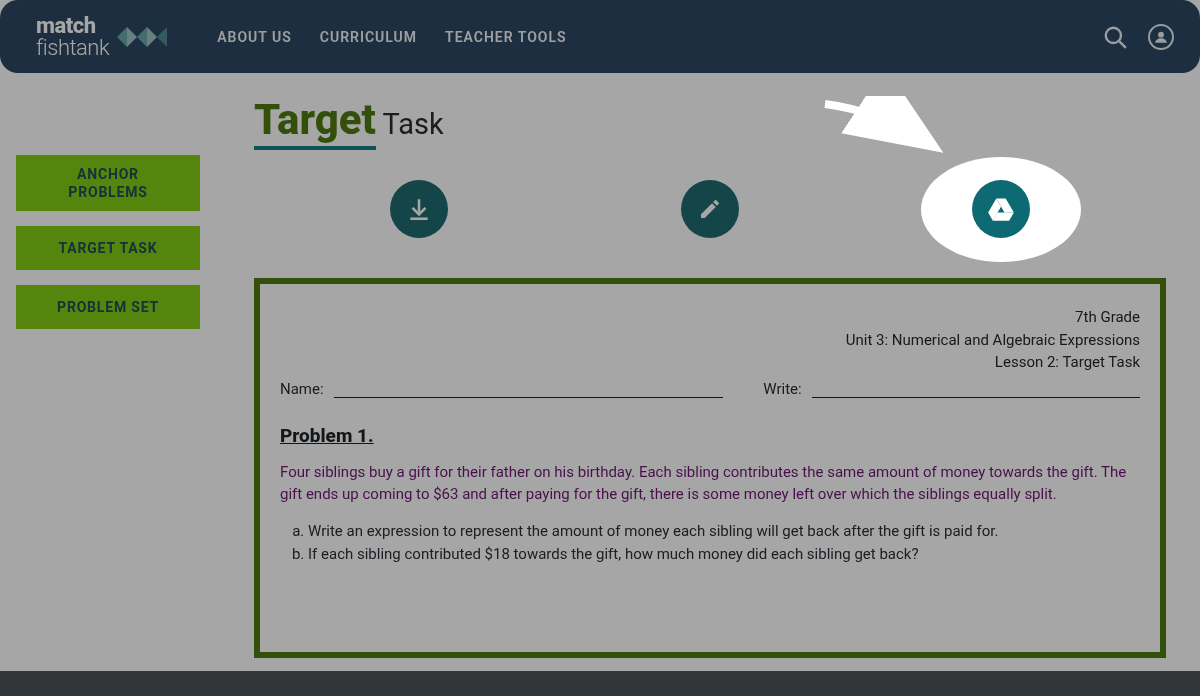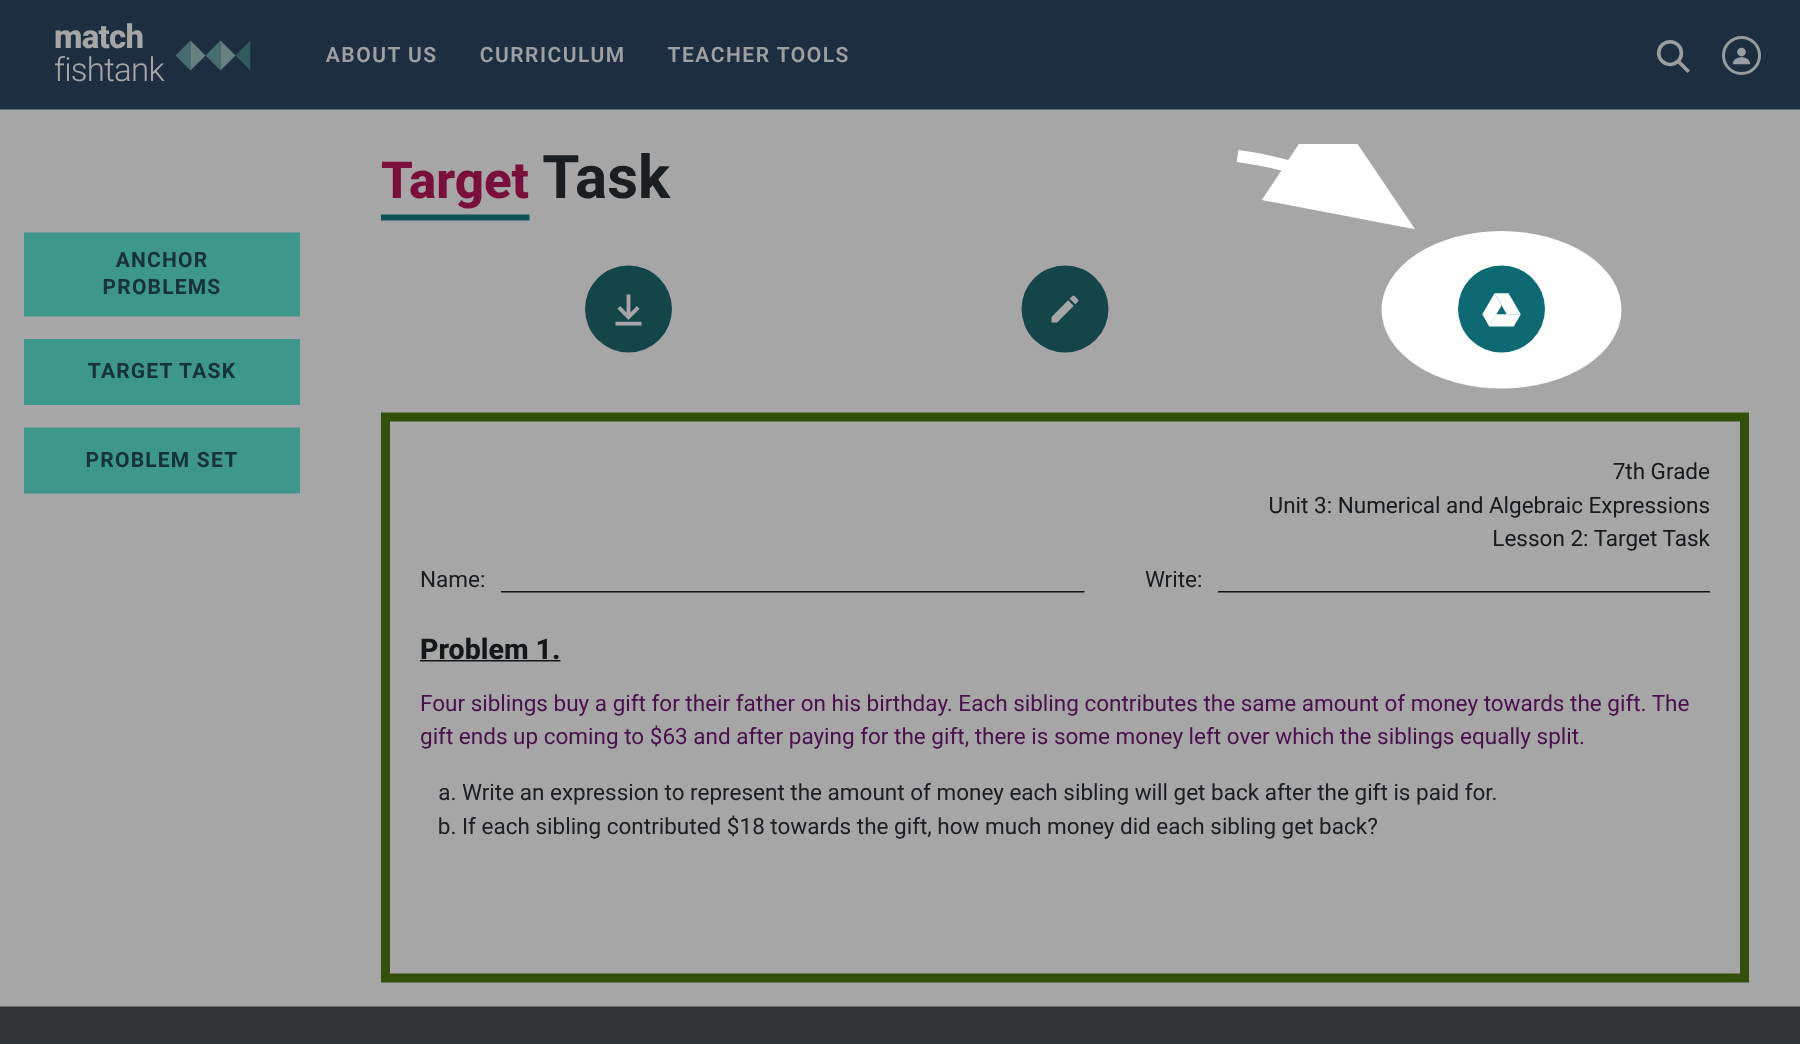"match" .header { border-radius: none -> 18px }
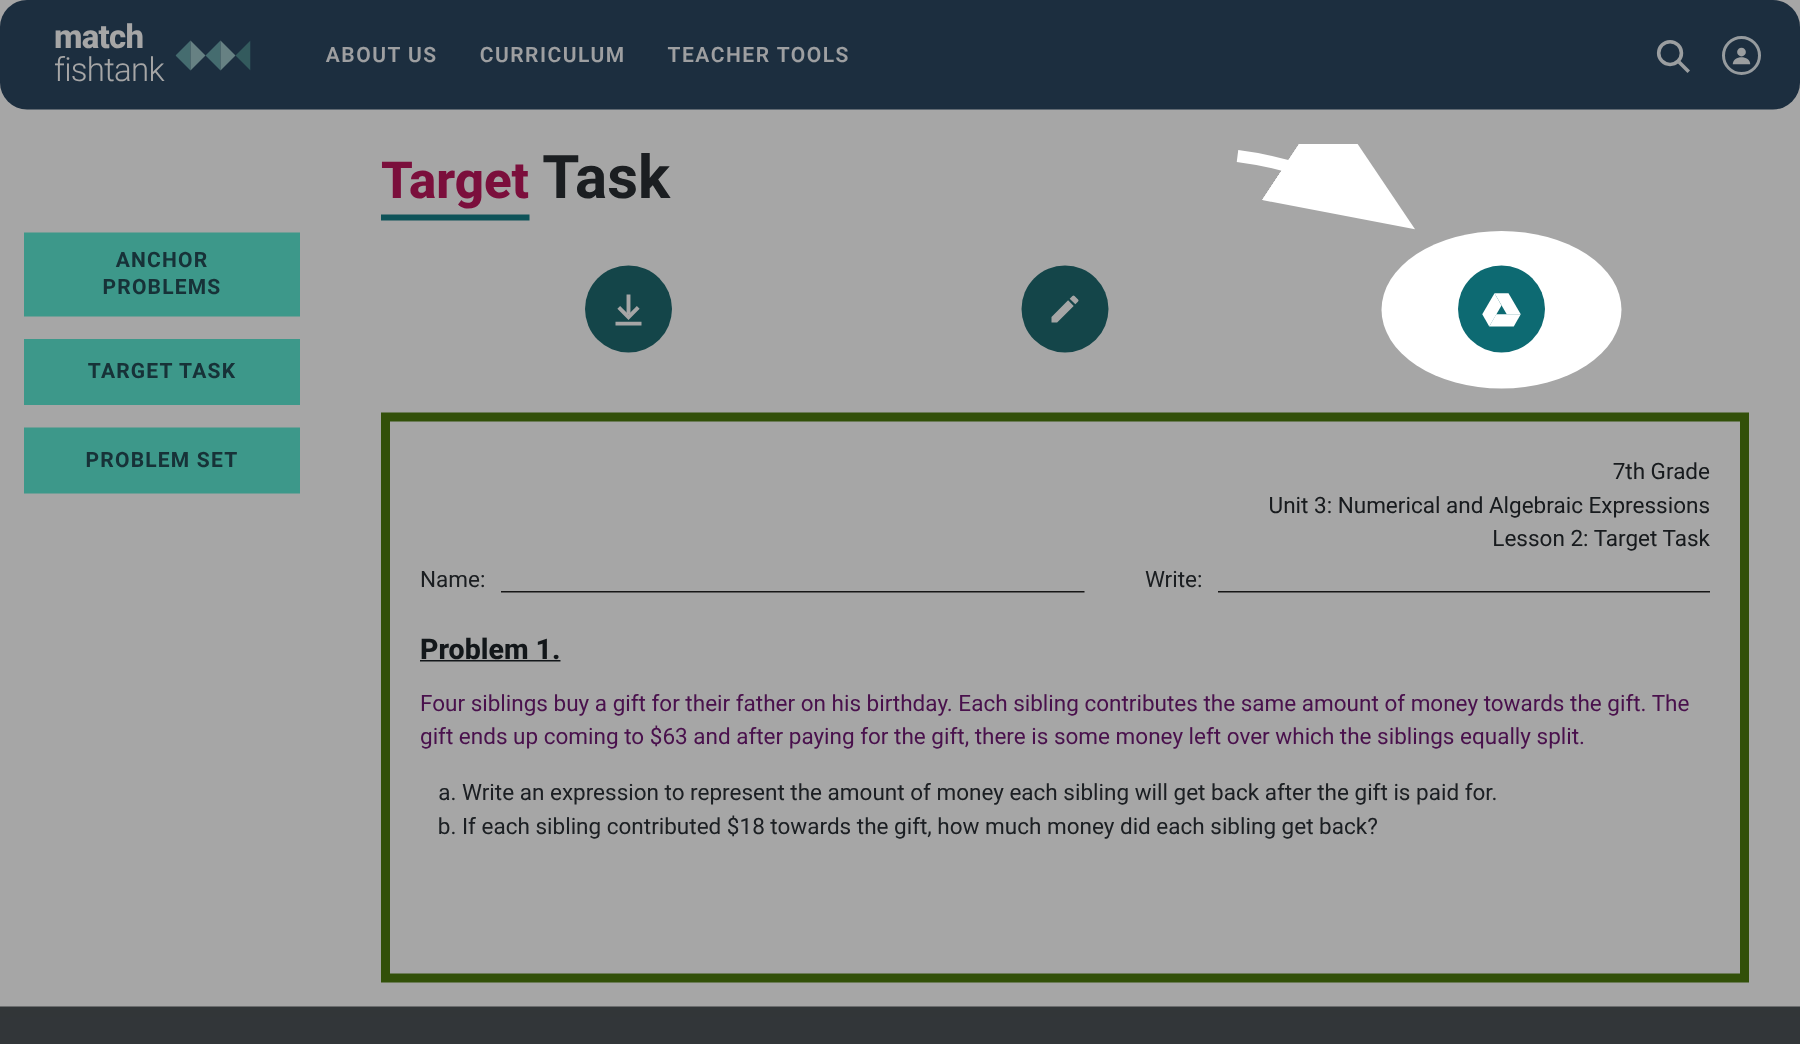"Target" .title-row .t-underline { color: #be185d -> #4d7c0f; font-size: 34px -> 42px }
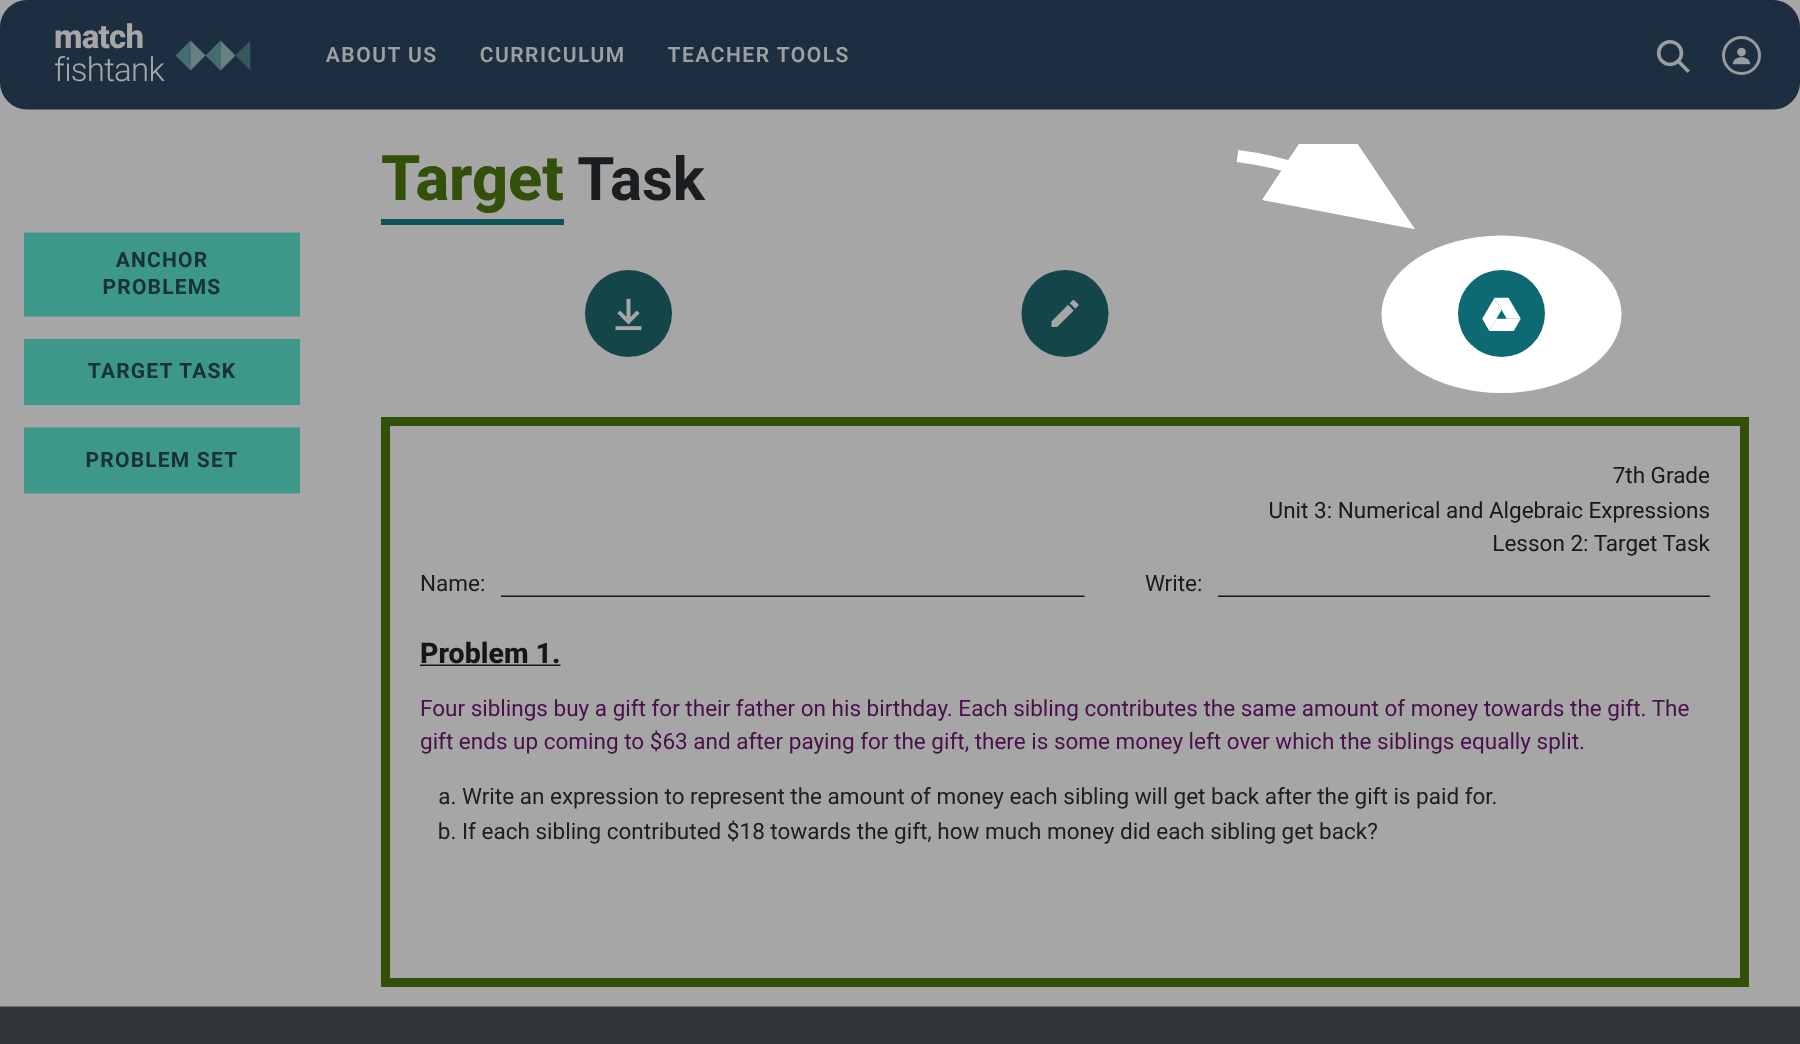"Task" .title-row .t-rest { font-size: 40px -> 29px; font-weight: 700 -> 400 }
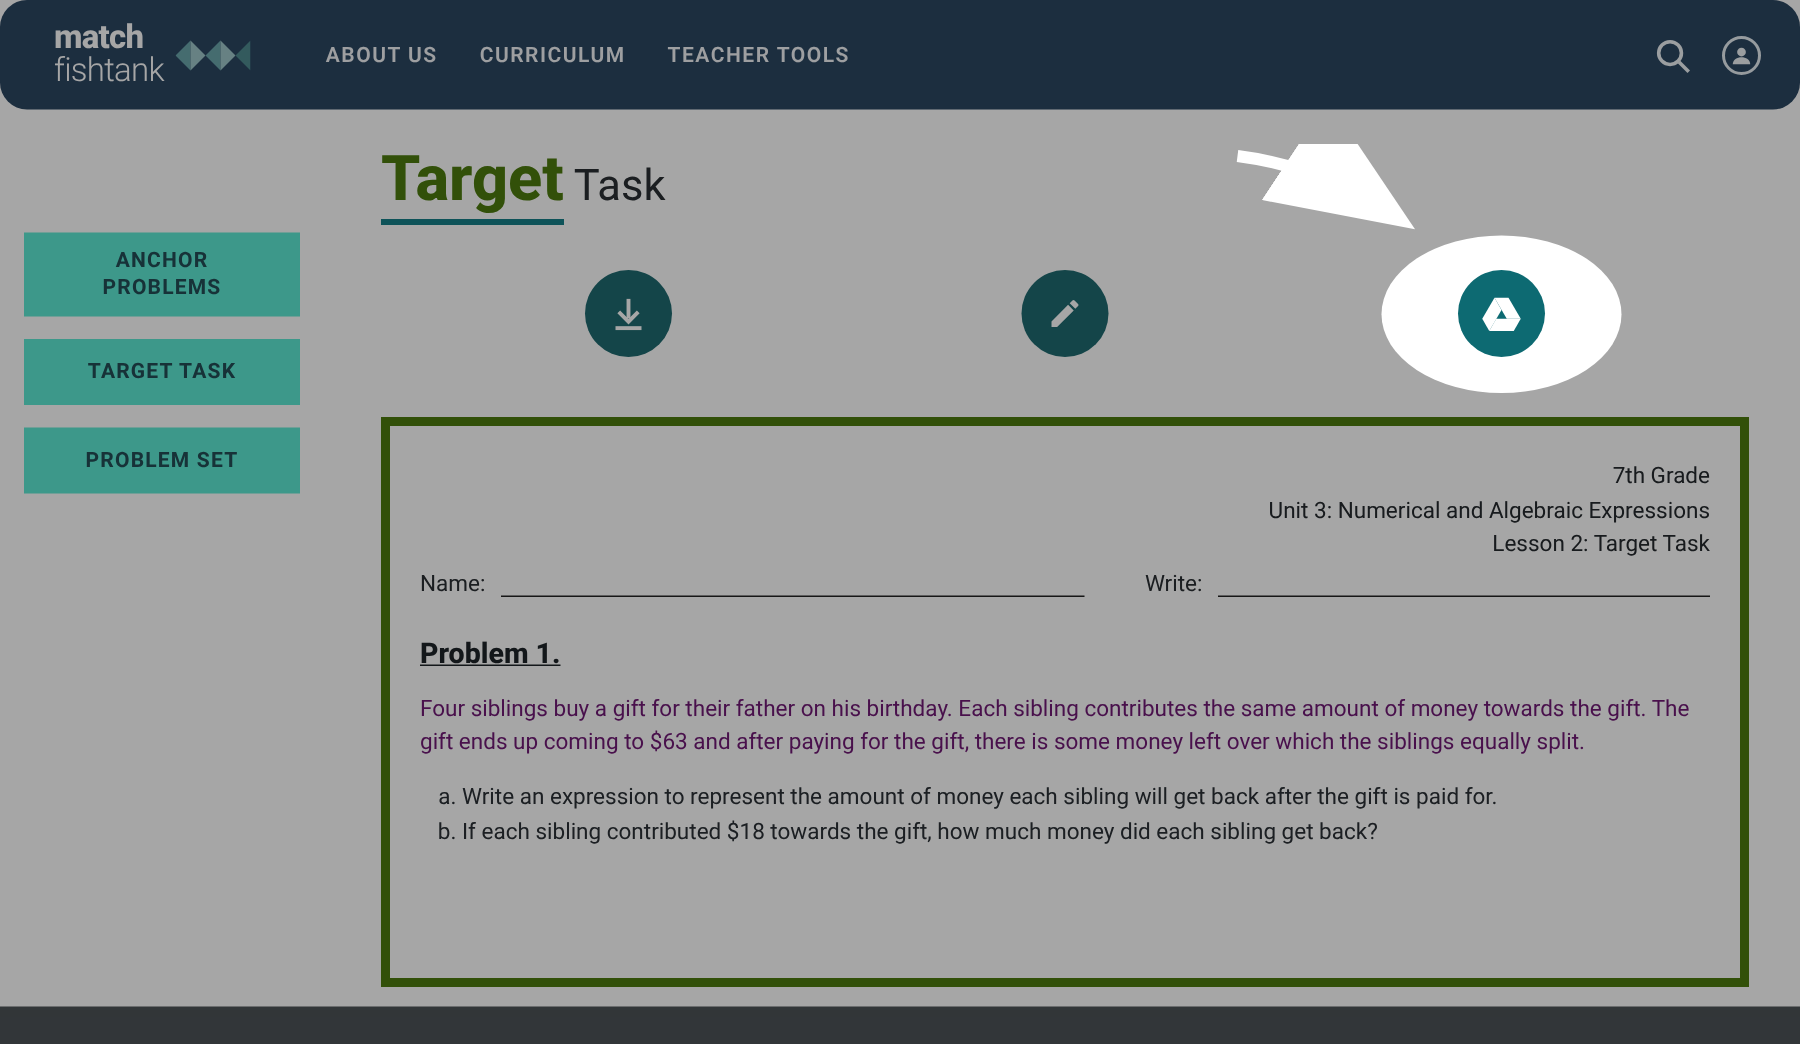"ANCHOR" .side-btn { background: #5eead4 -> #84cc16 }
